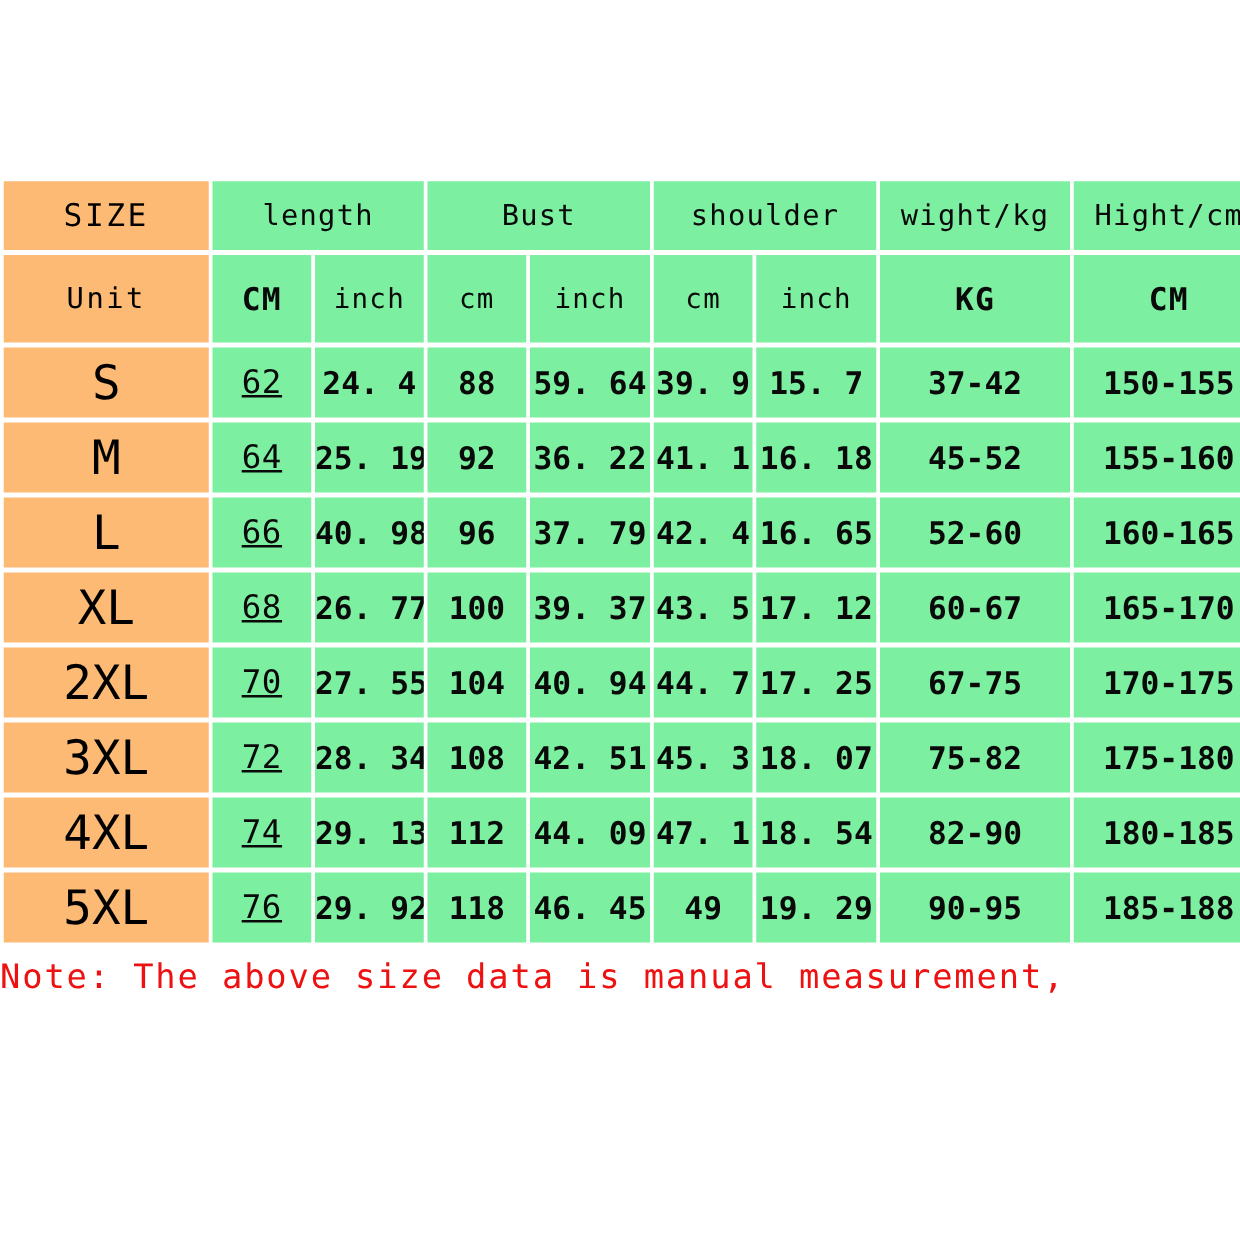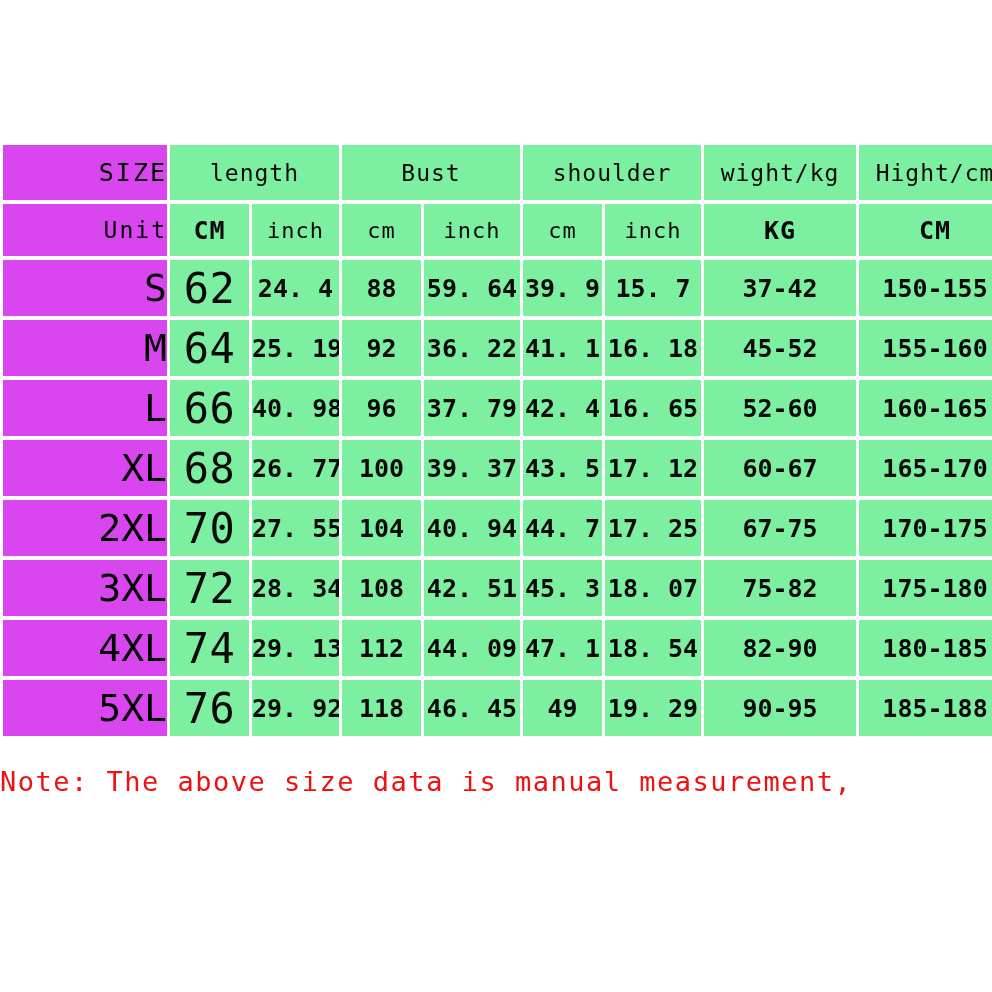"SIZE" #size-chart td.sz { background: #d946ef -> #fdba74; text-align: right -> none }
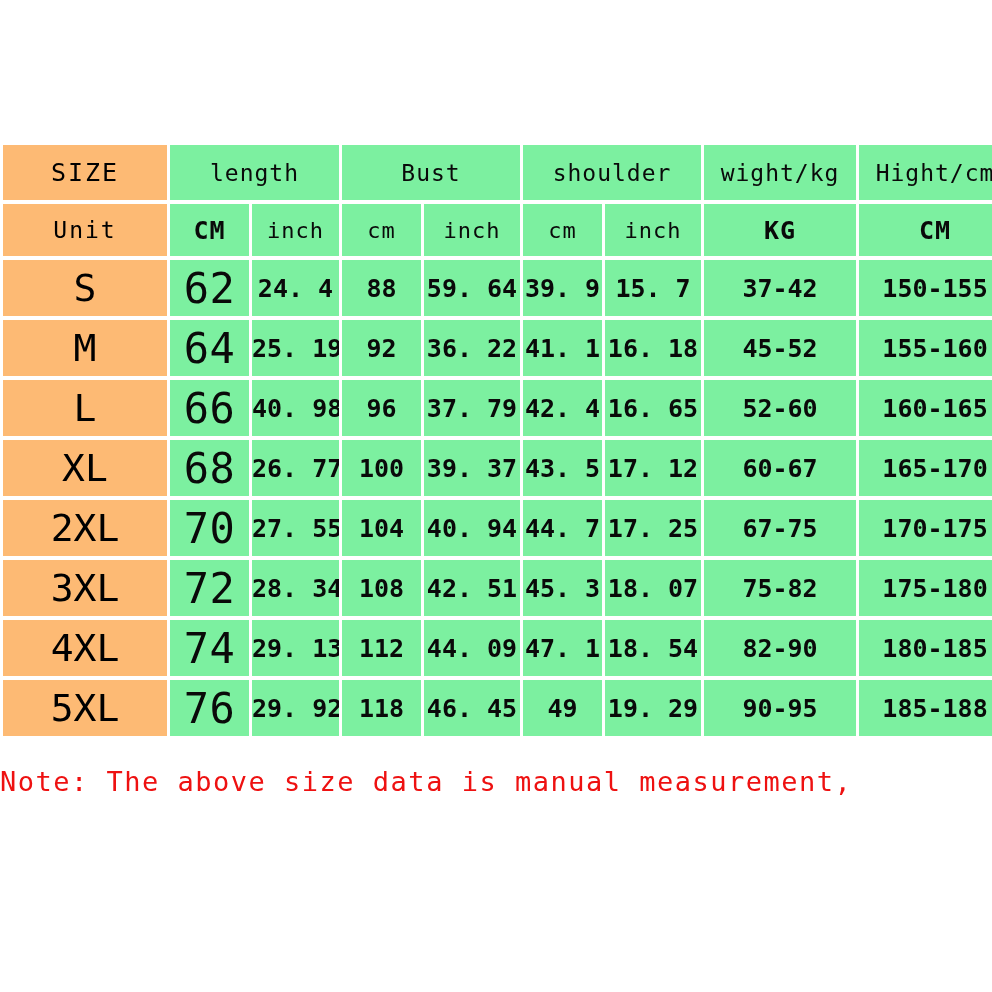"Unit" tr.hdr-unit td { height: 52px -> 70px }
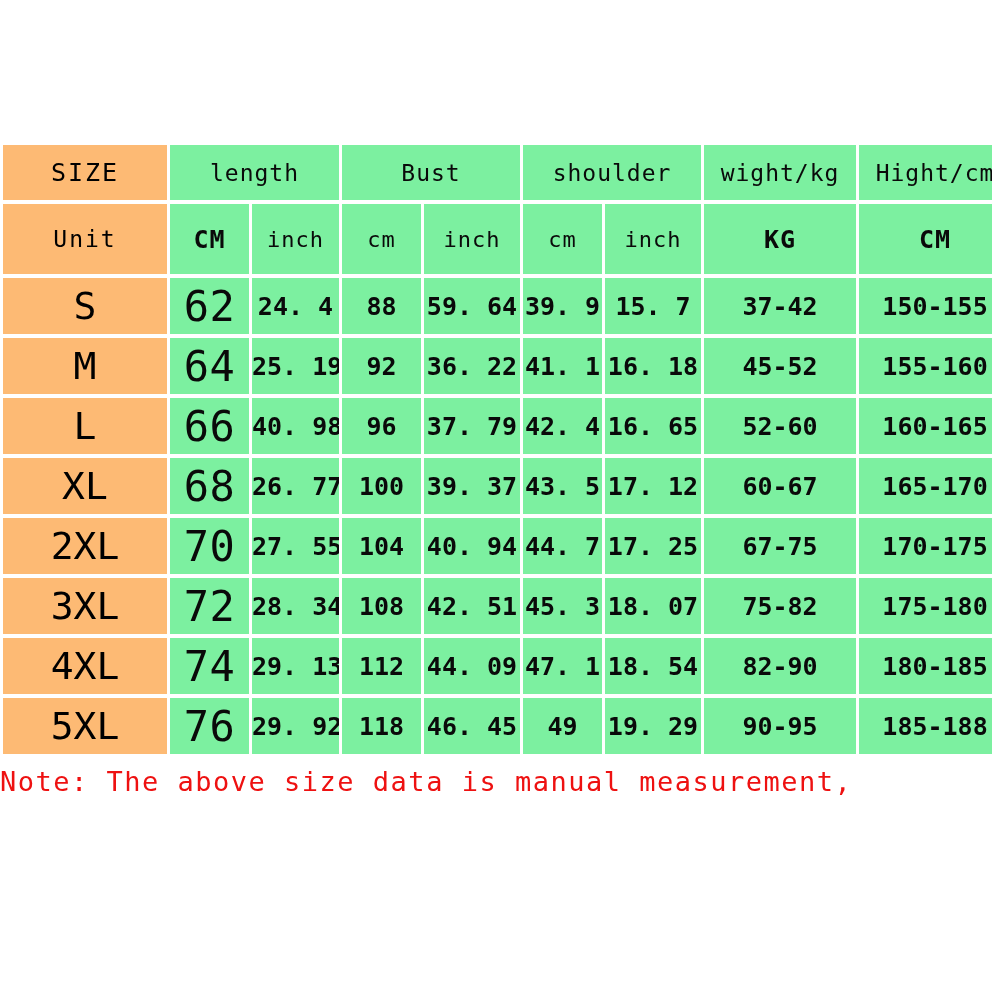"62" tr.data td.big { font-size: 42px -> 26px; text-decoration: none -> underline }
